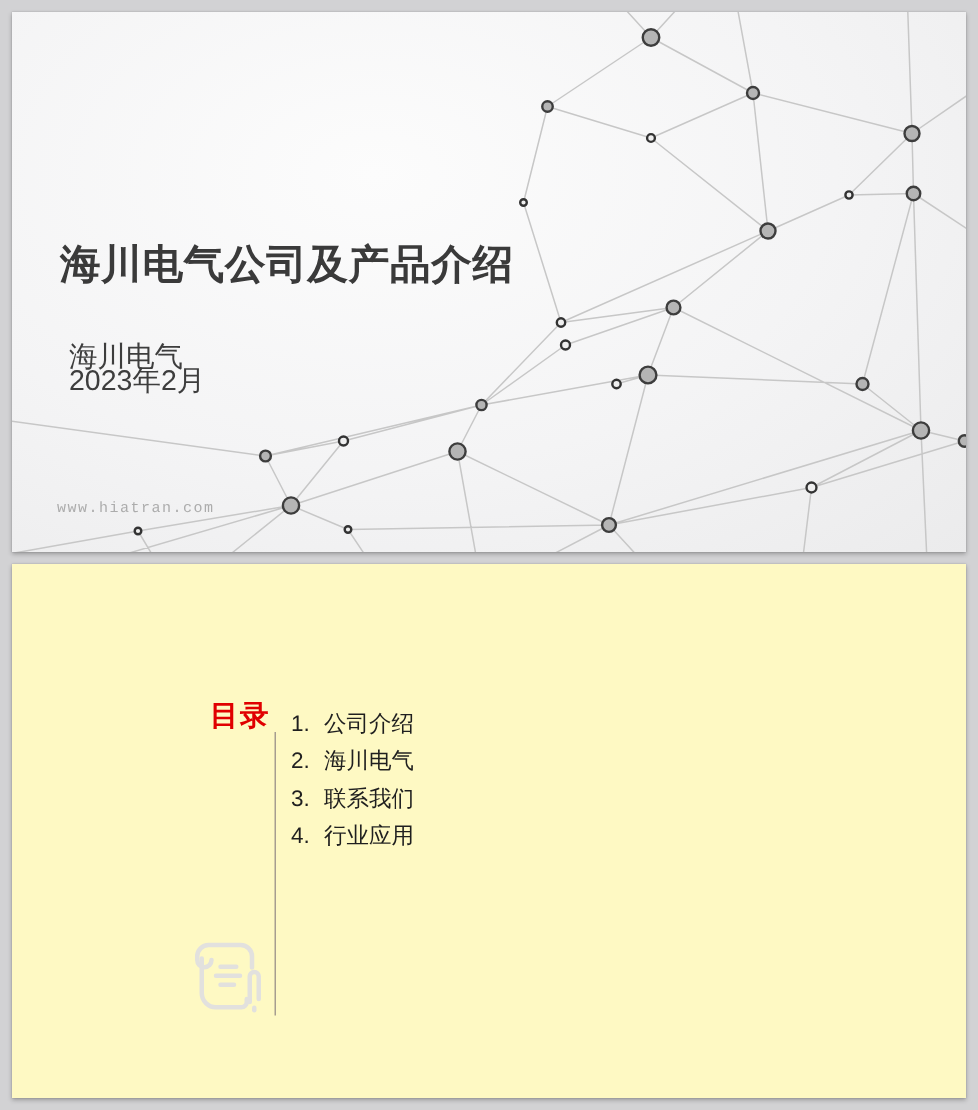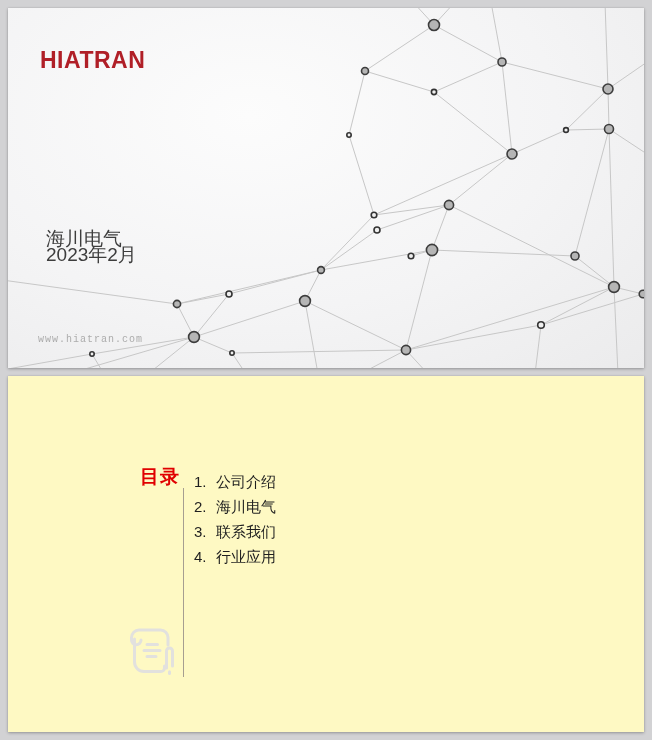"HIATRAN" div.logo { html: <div>HIATRAN</div> -> none }
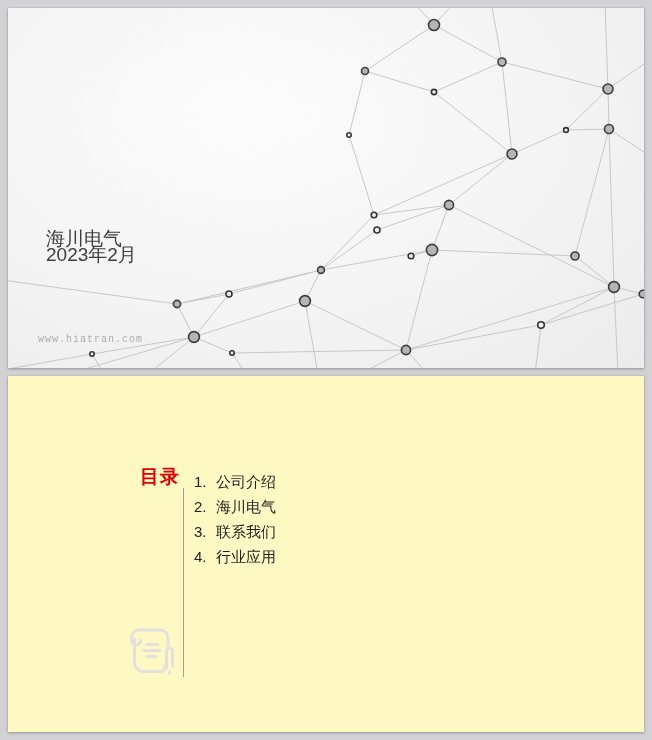"海川电气公司及产品介绍" h1.title { html: none -> <h1>海川电气公司及产品介绍</h1> }
